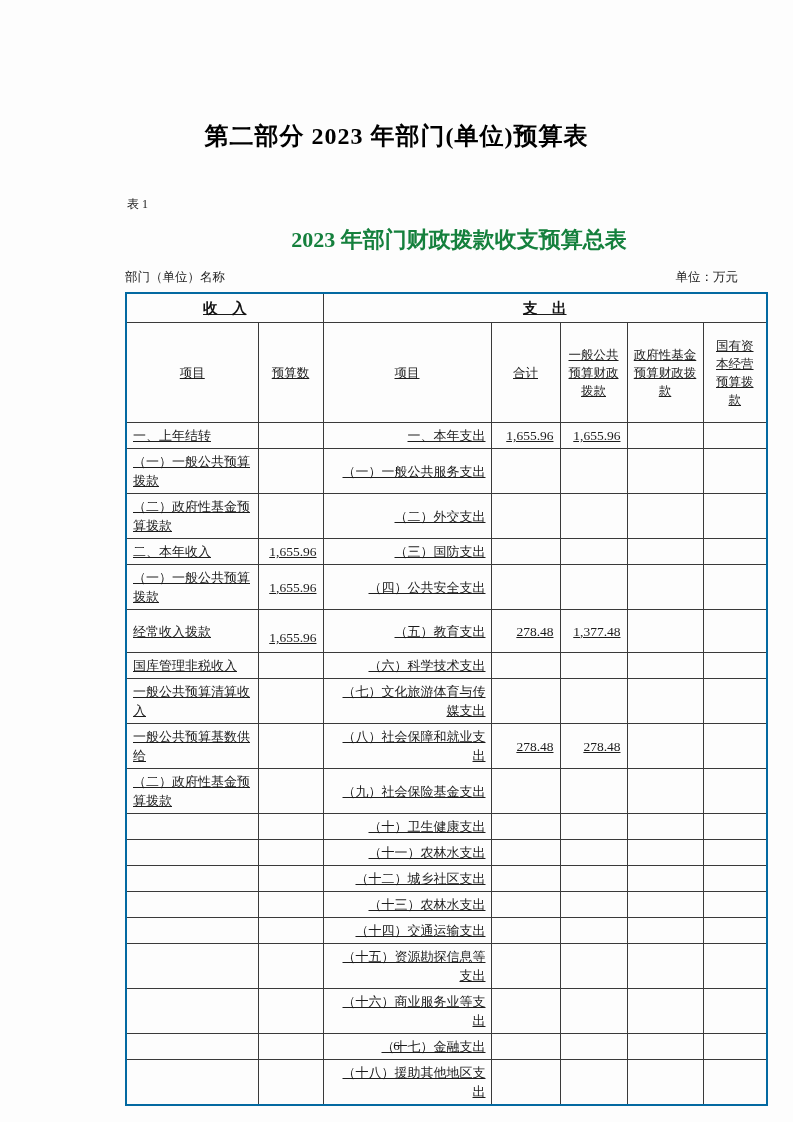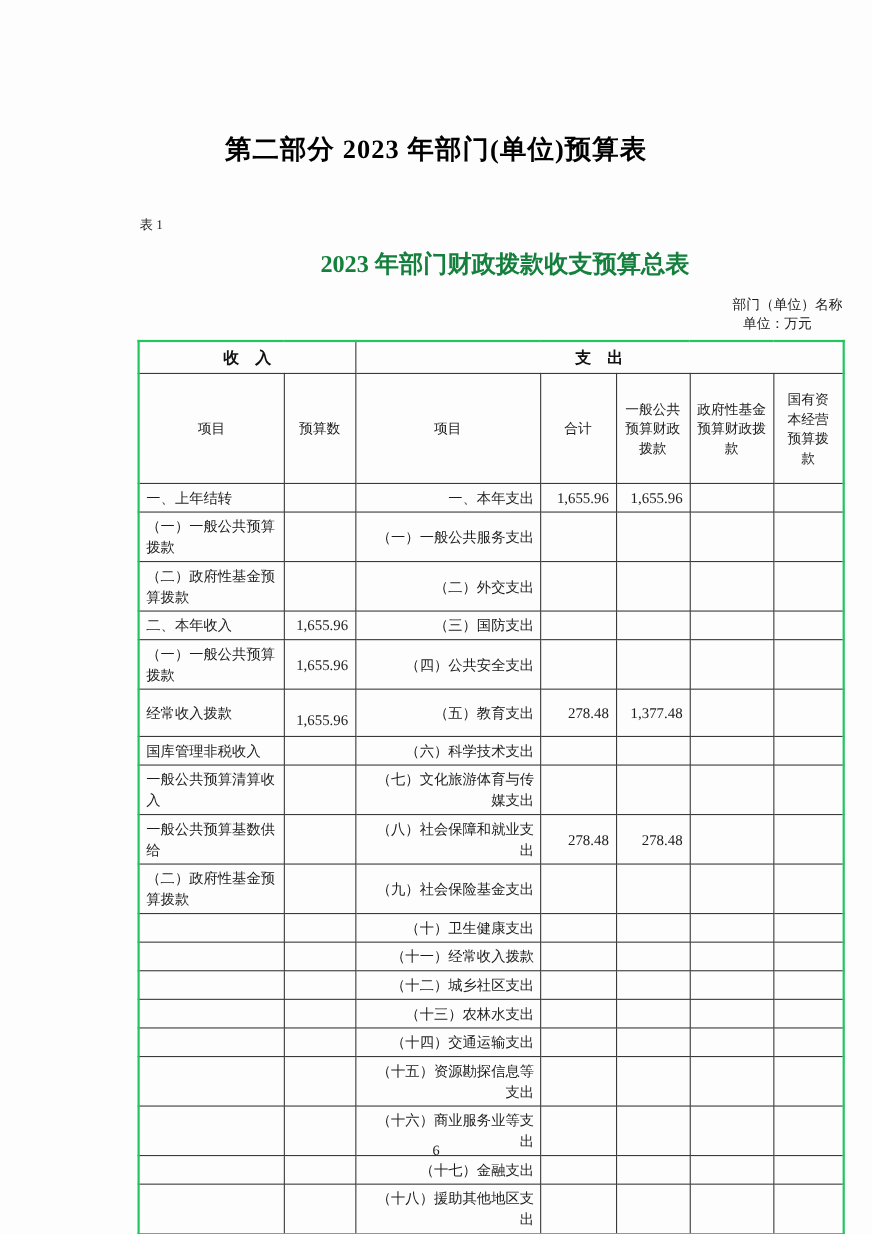"部门（单位）名称" .meta-row { flex-direction: column -> none }
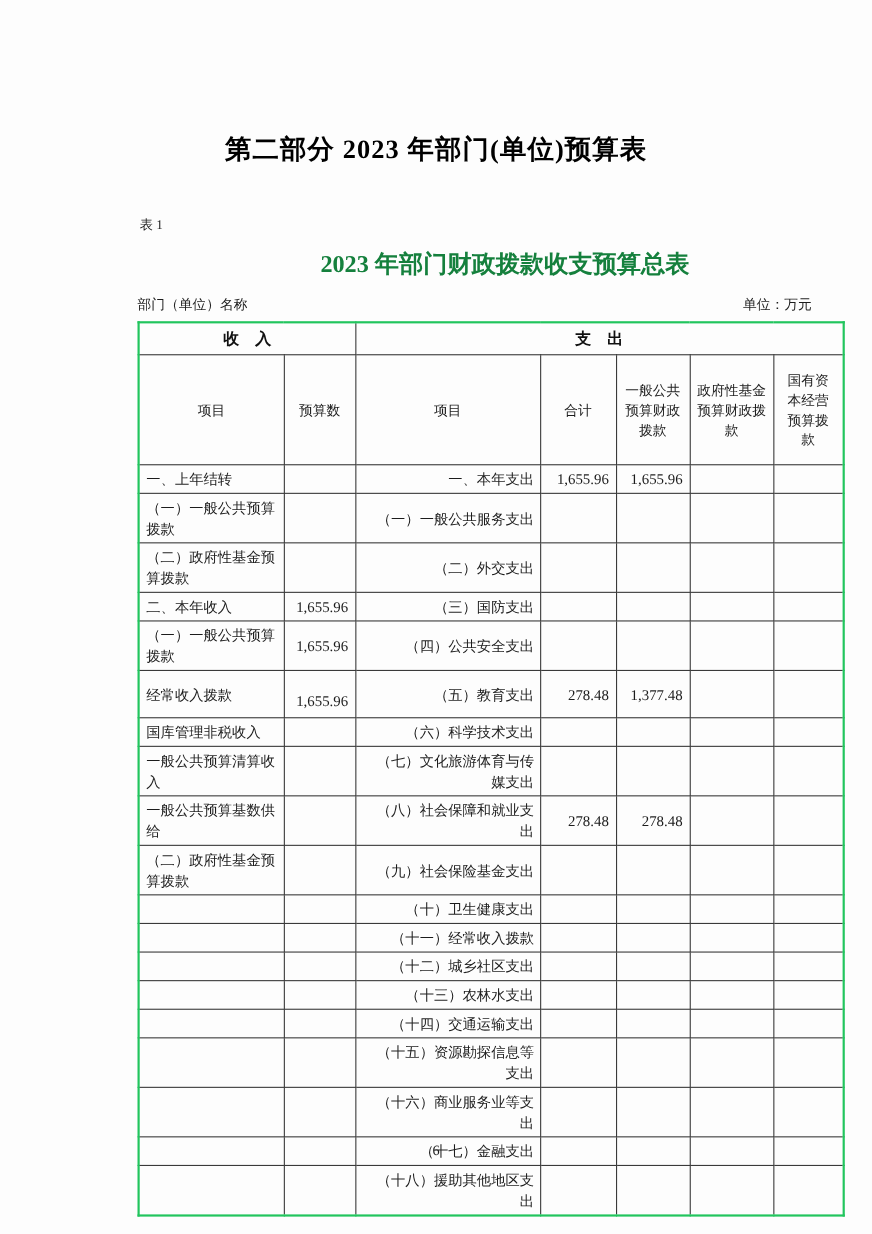"收 入" table.budget { border: 2px solid #22c55e -> 2px solid #0369a1; text-decoration: none -> underline }
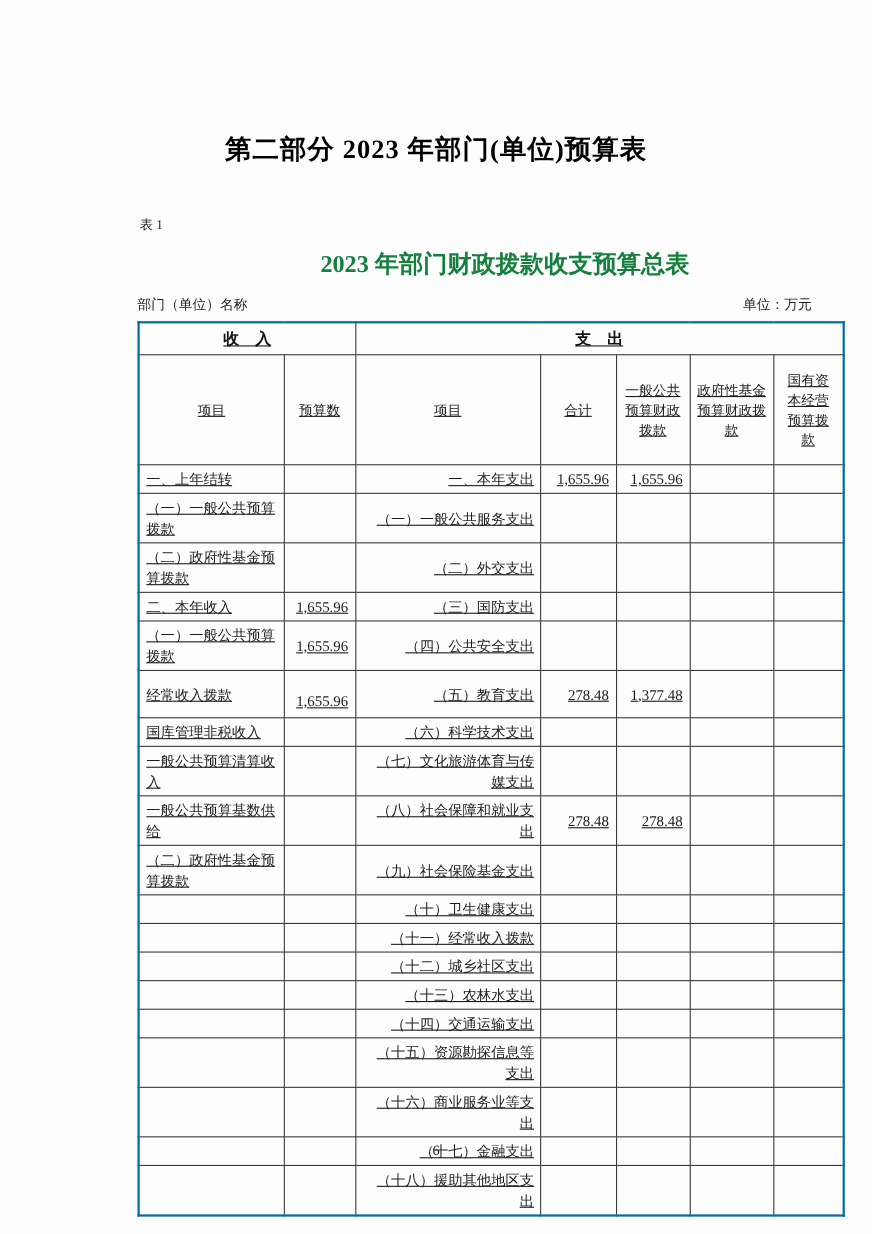"（十一）经常收入拨款" td.cell-item-ex { text: 经常收入拨款 -> 农林水支出 }
